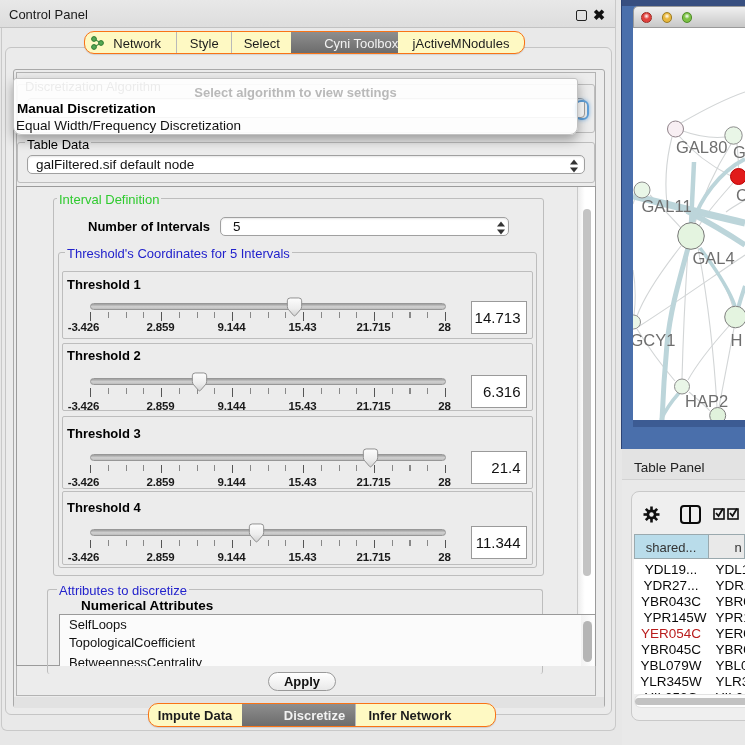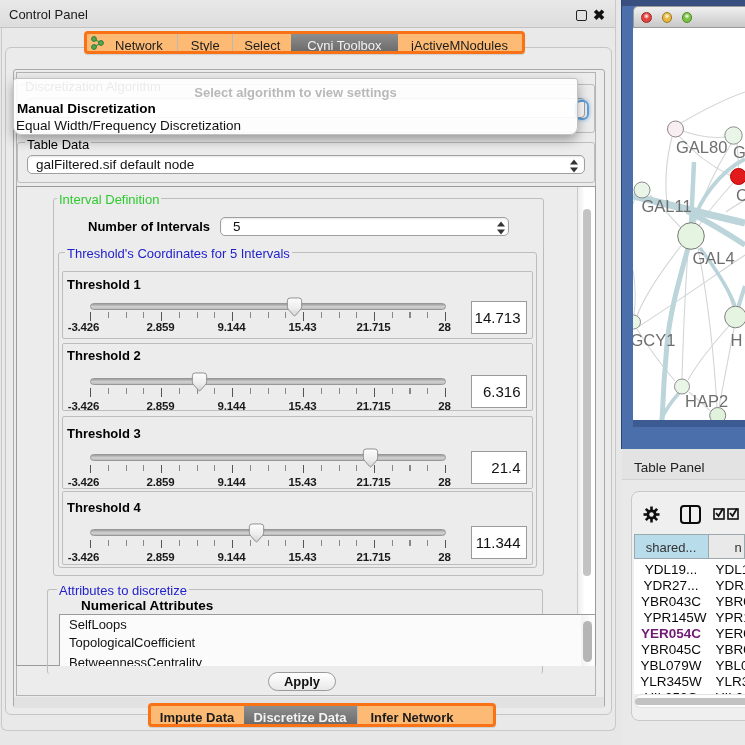"Network" .seg { background: #fdba74 -> #fef9c3; border: 3px solid #f97316 -> 1px solid #f97316; border-radius: 4px -> 10px }
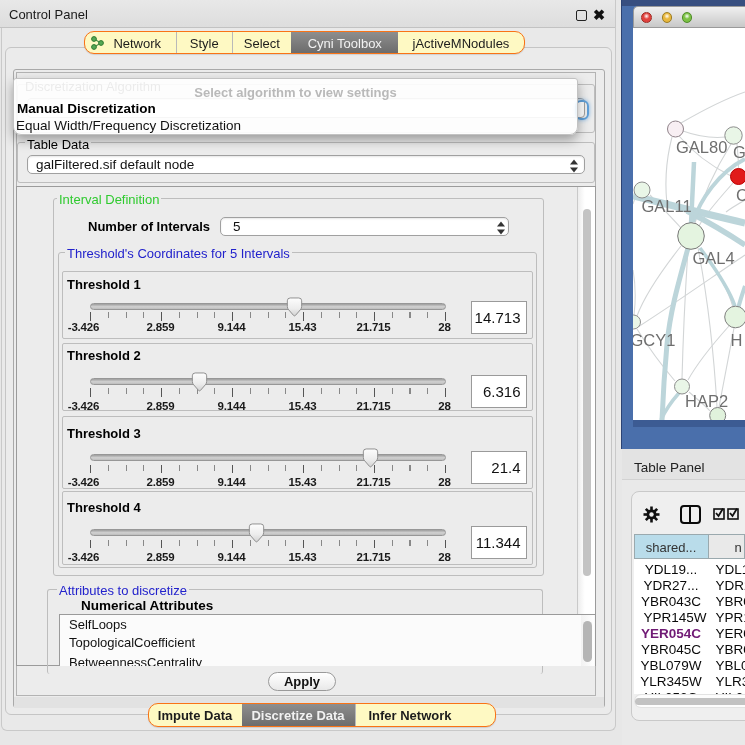"Cyni Toolbox" .seg .sel { padding-left: none -> 33px }
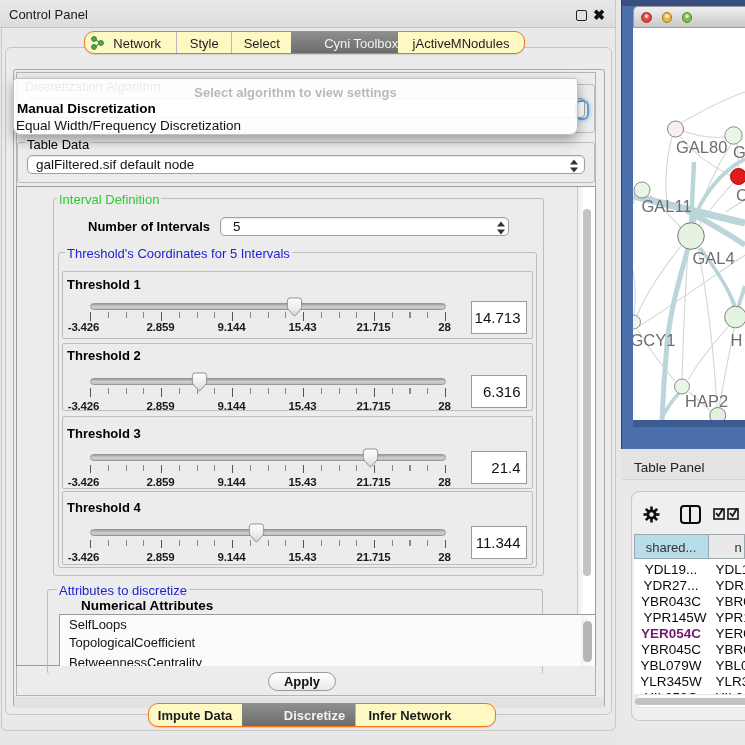"YER054C" div { color: #701a75 -> #b91c1c; font-weight: bold -> none }
